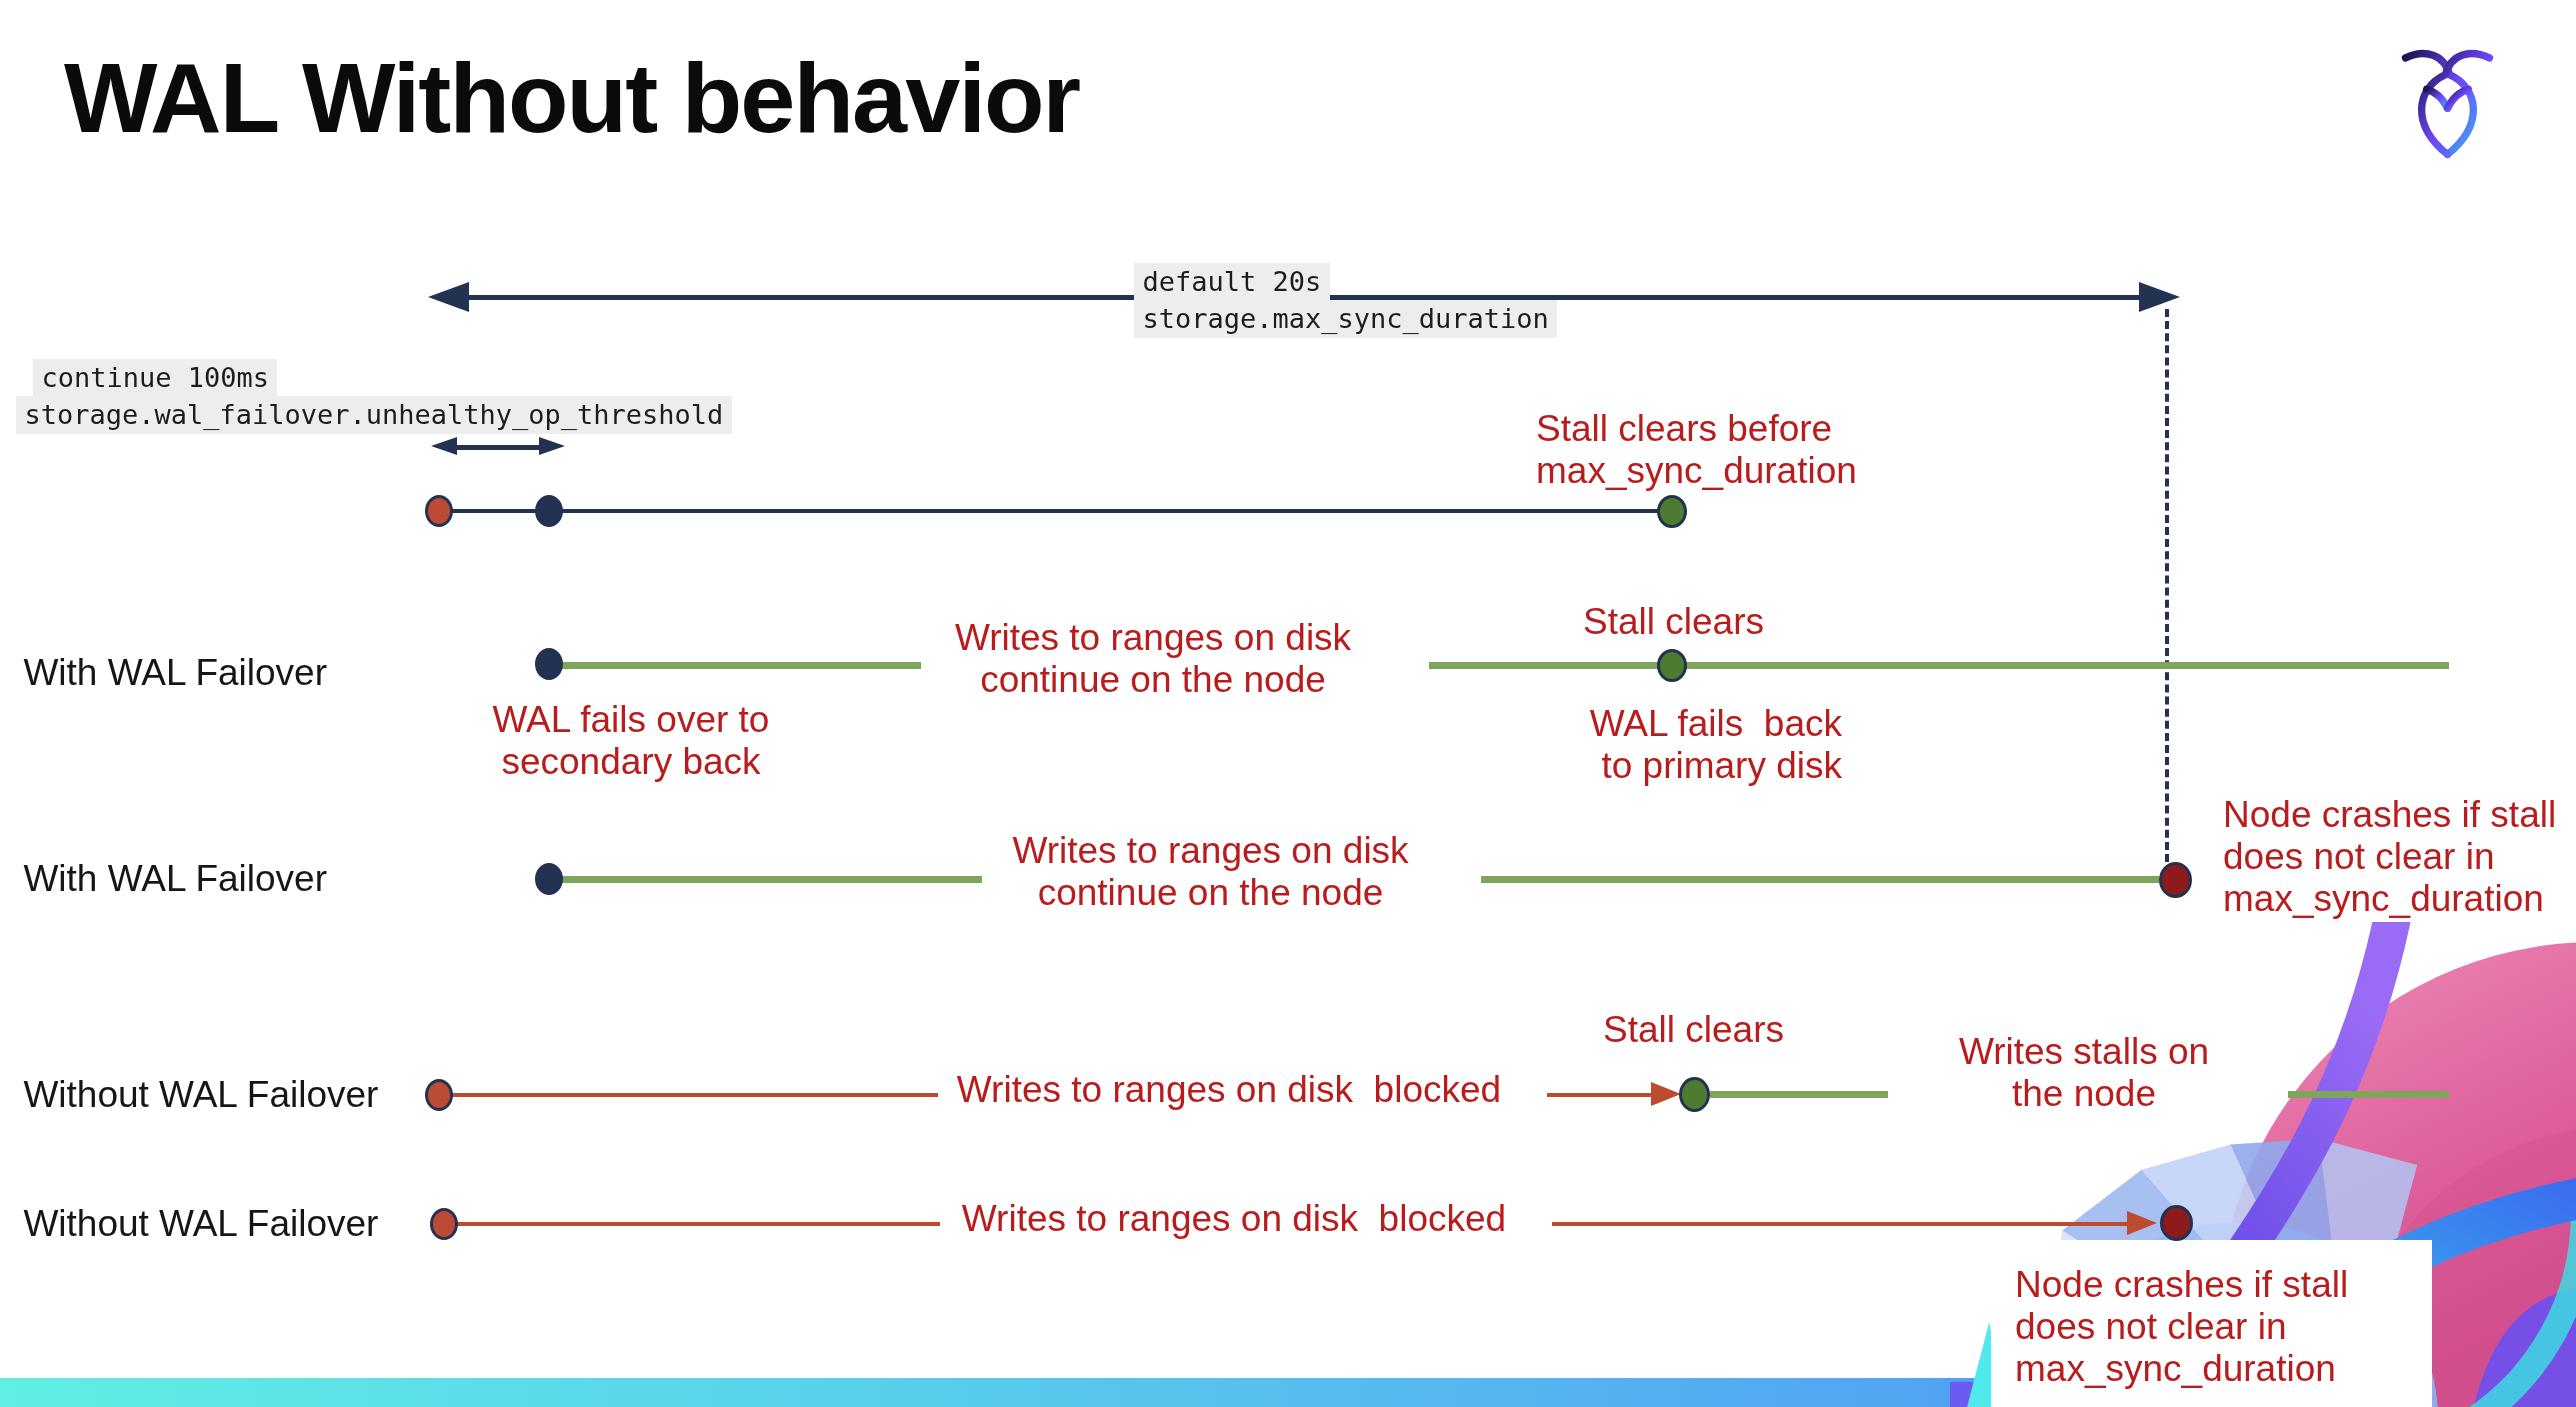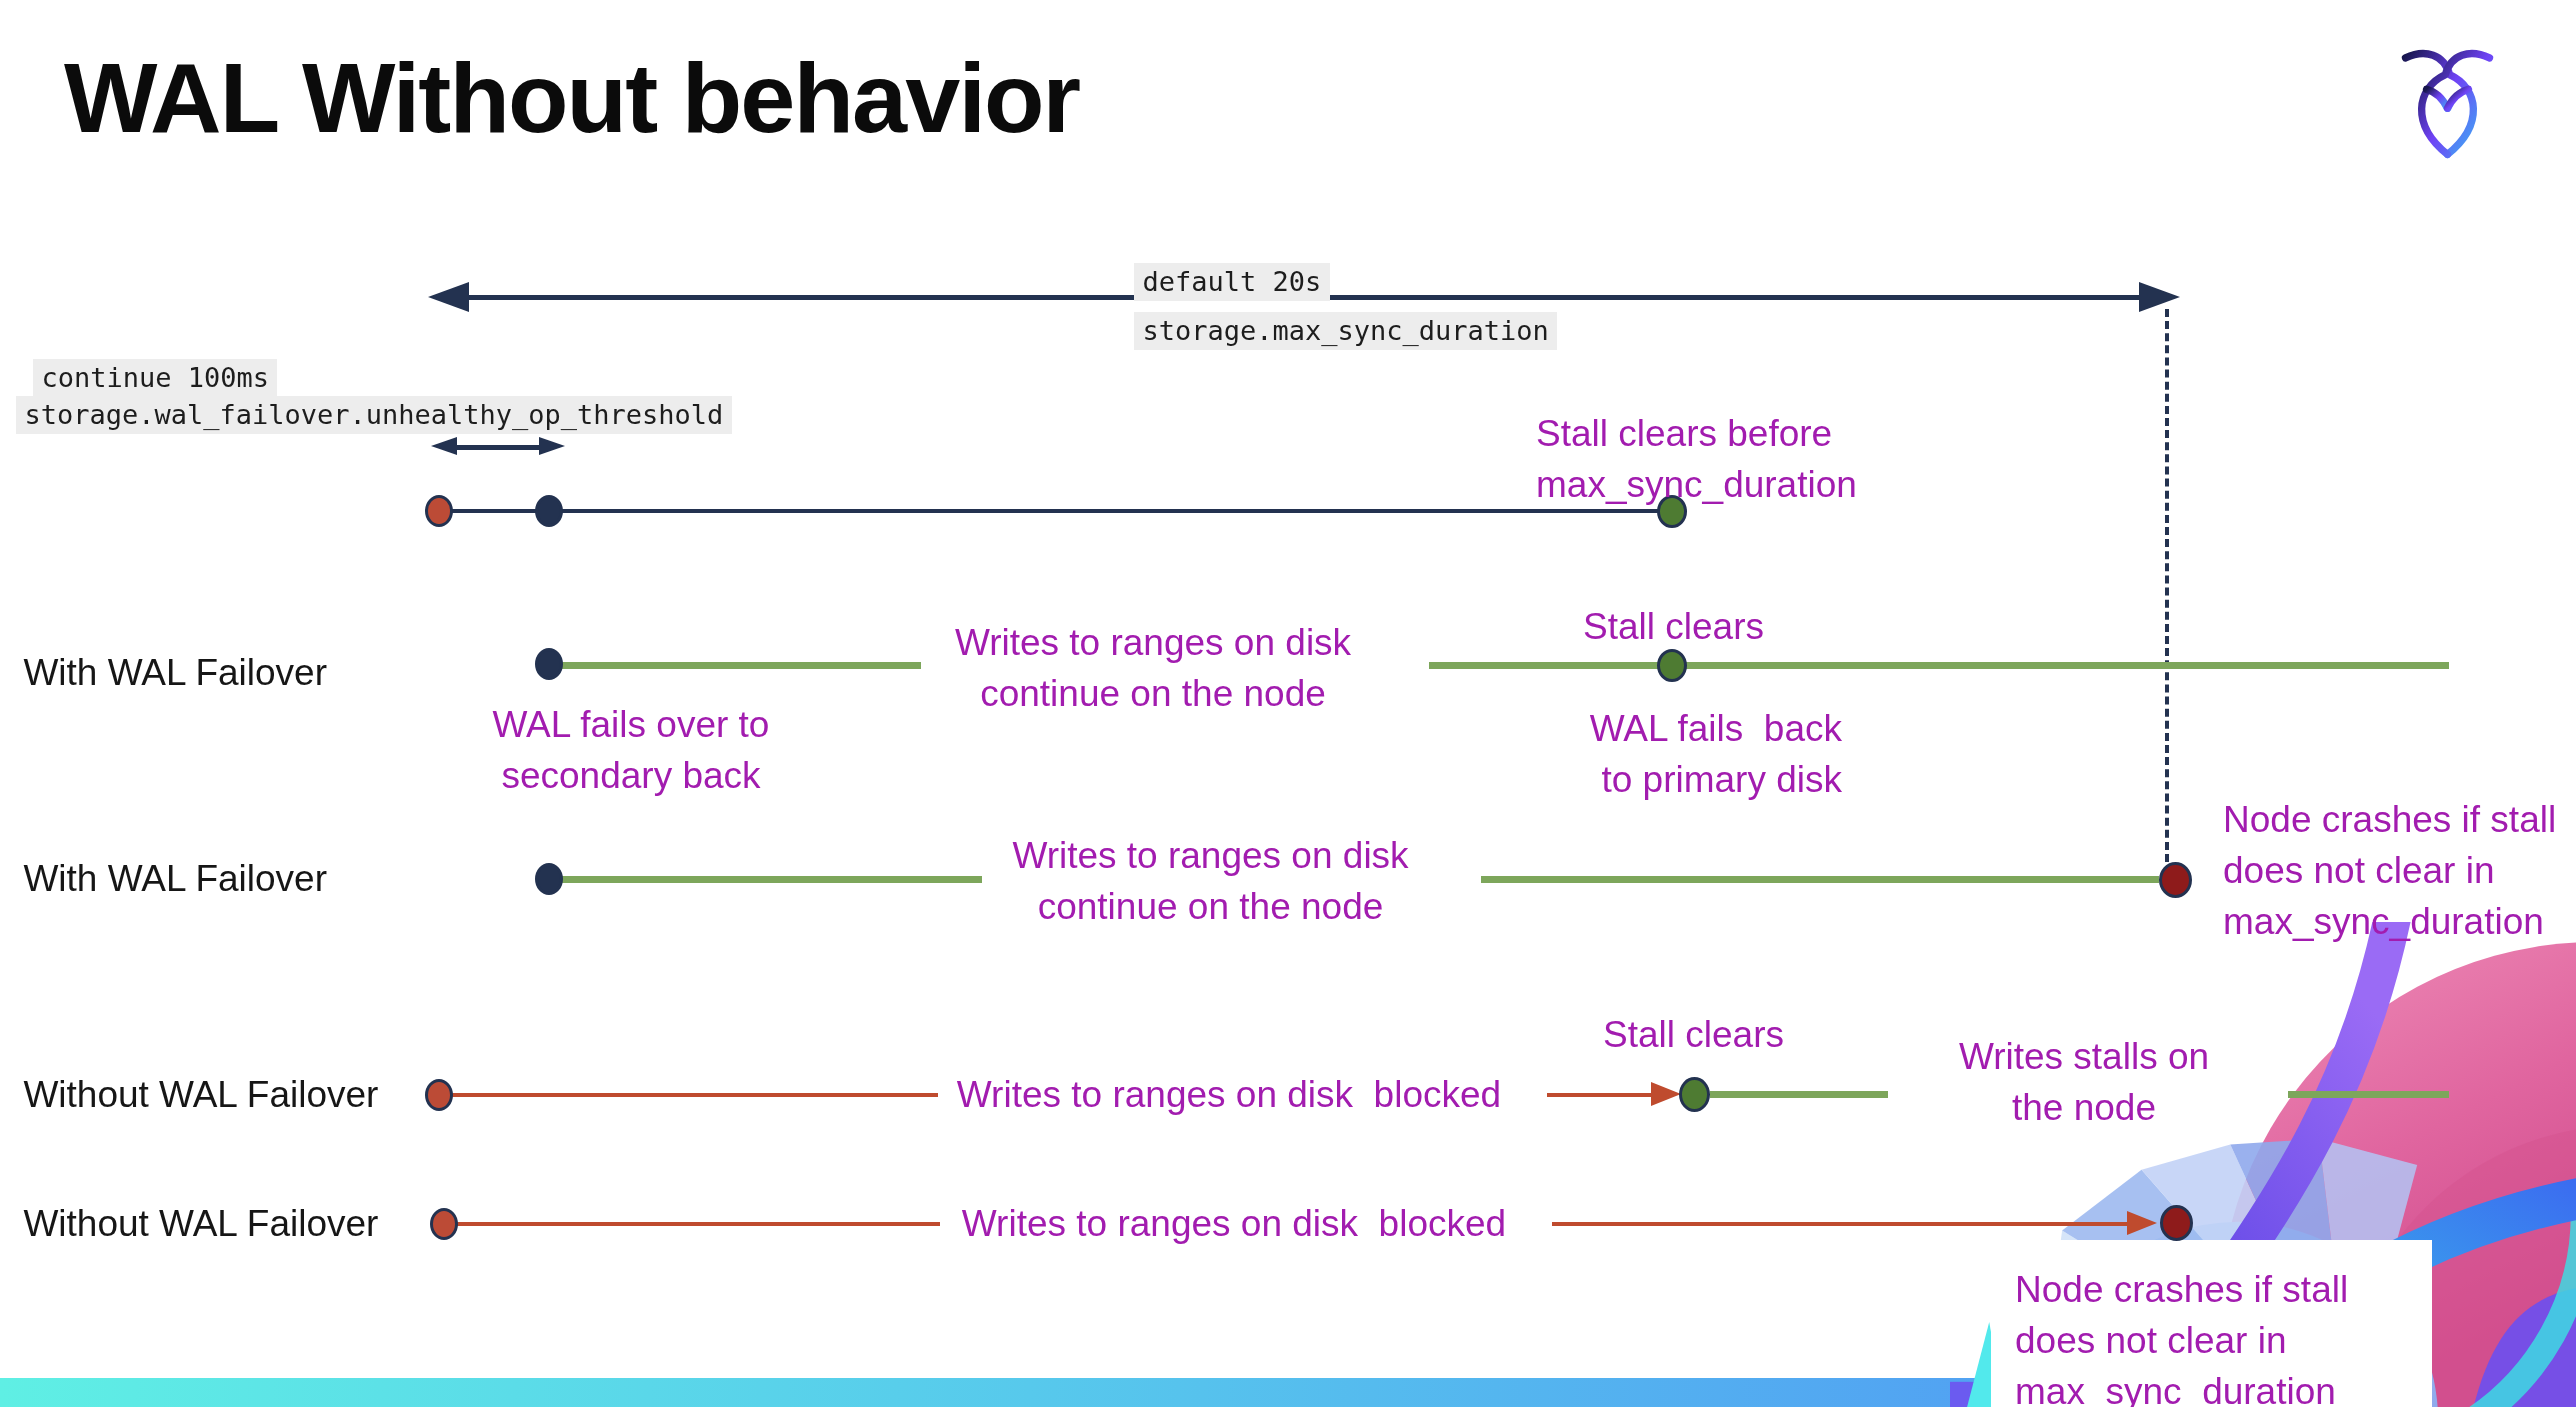"storage.max_sync_duration" div.mono-label { margin-top: 12px -> none }
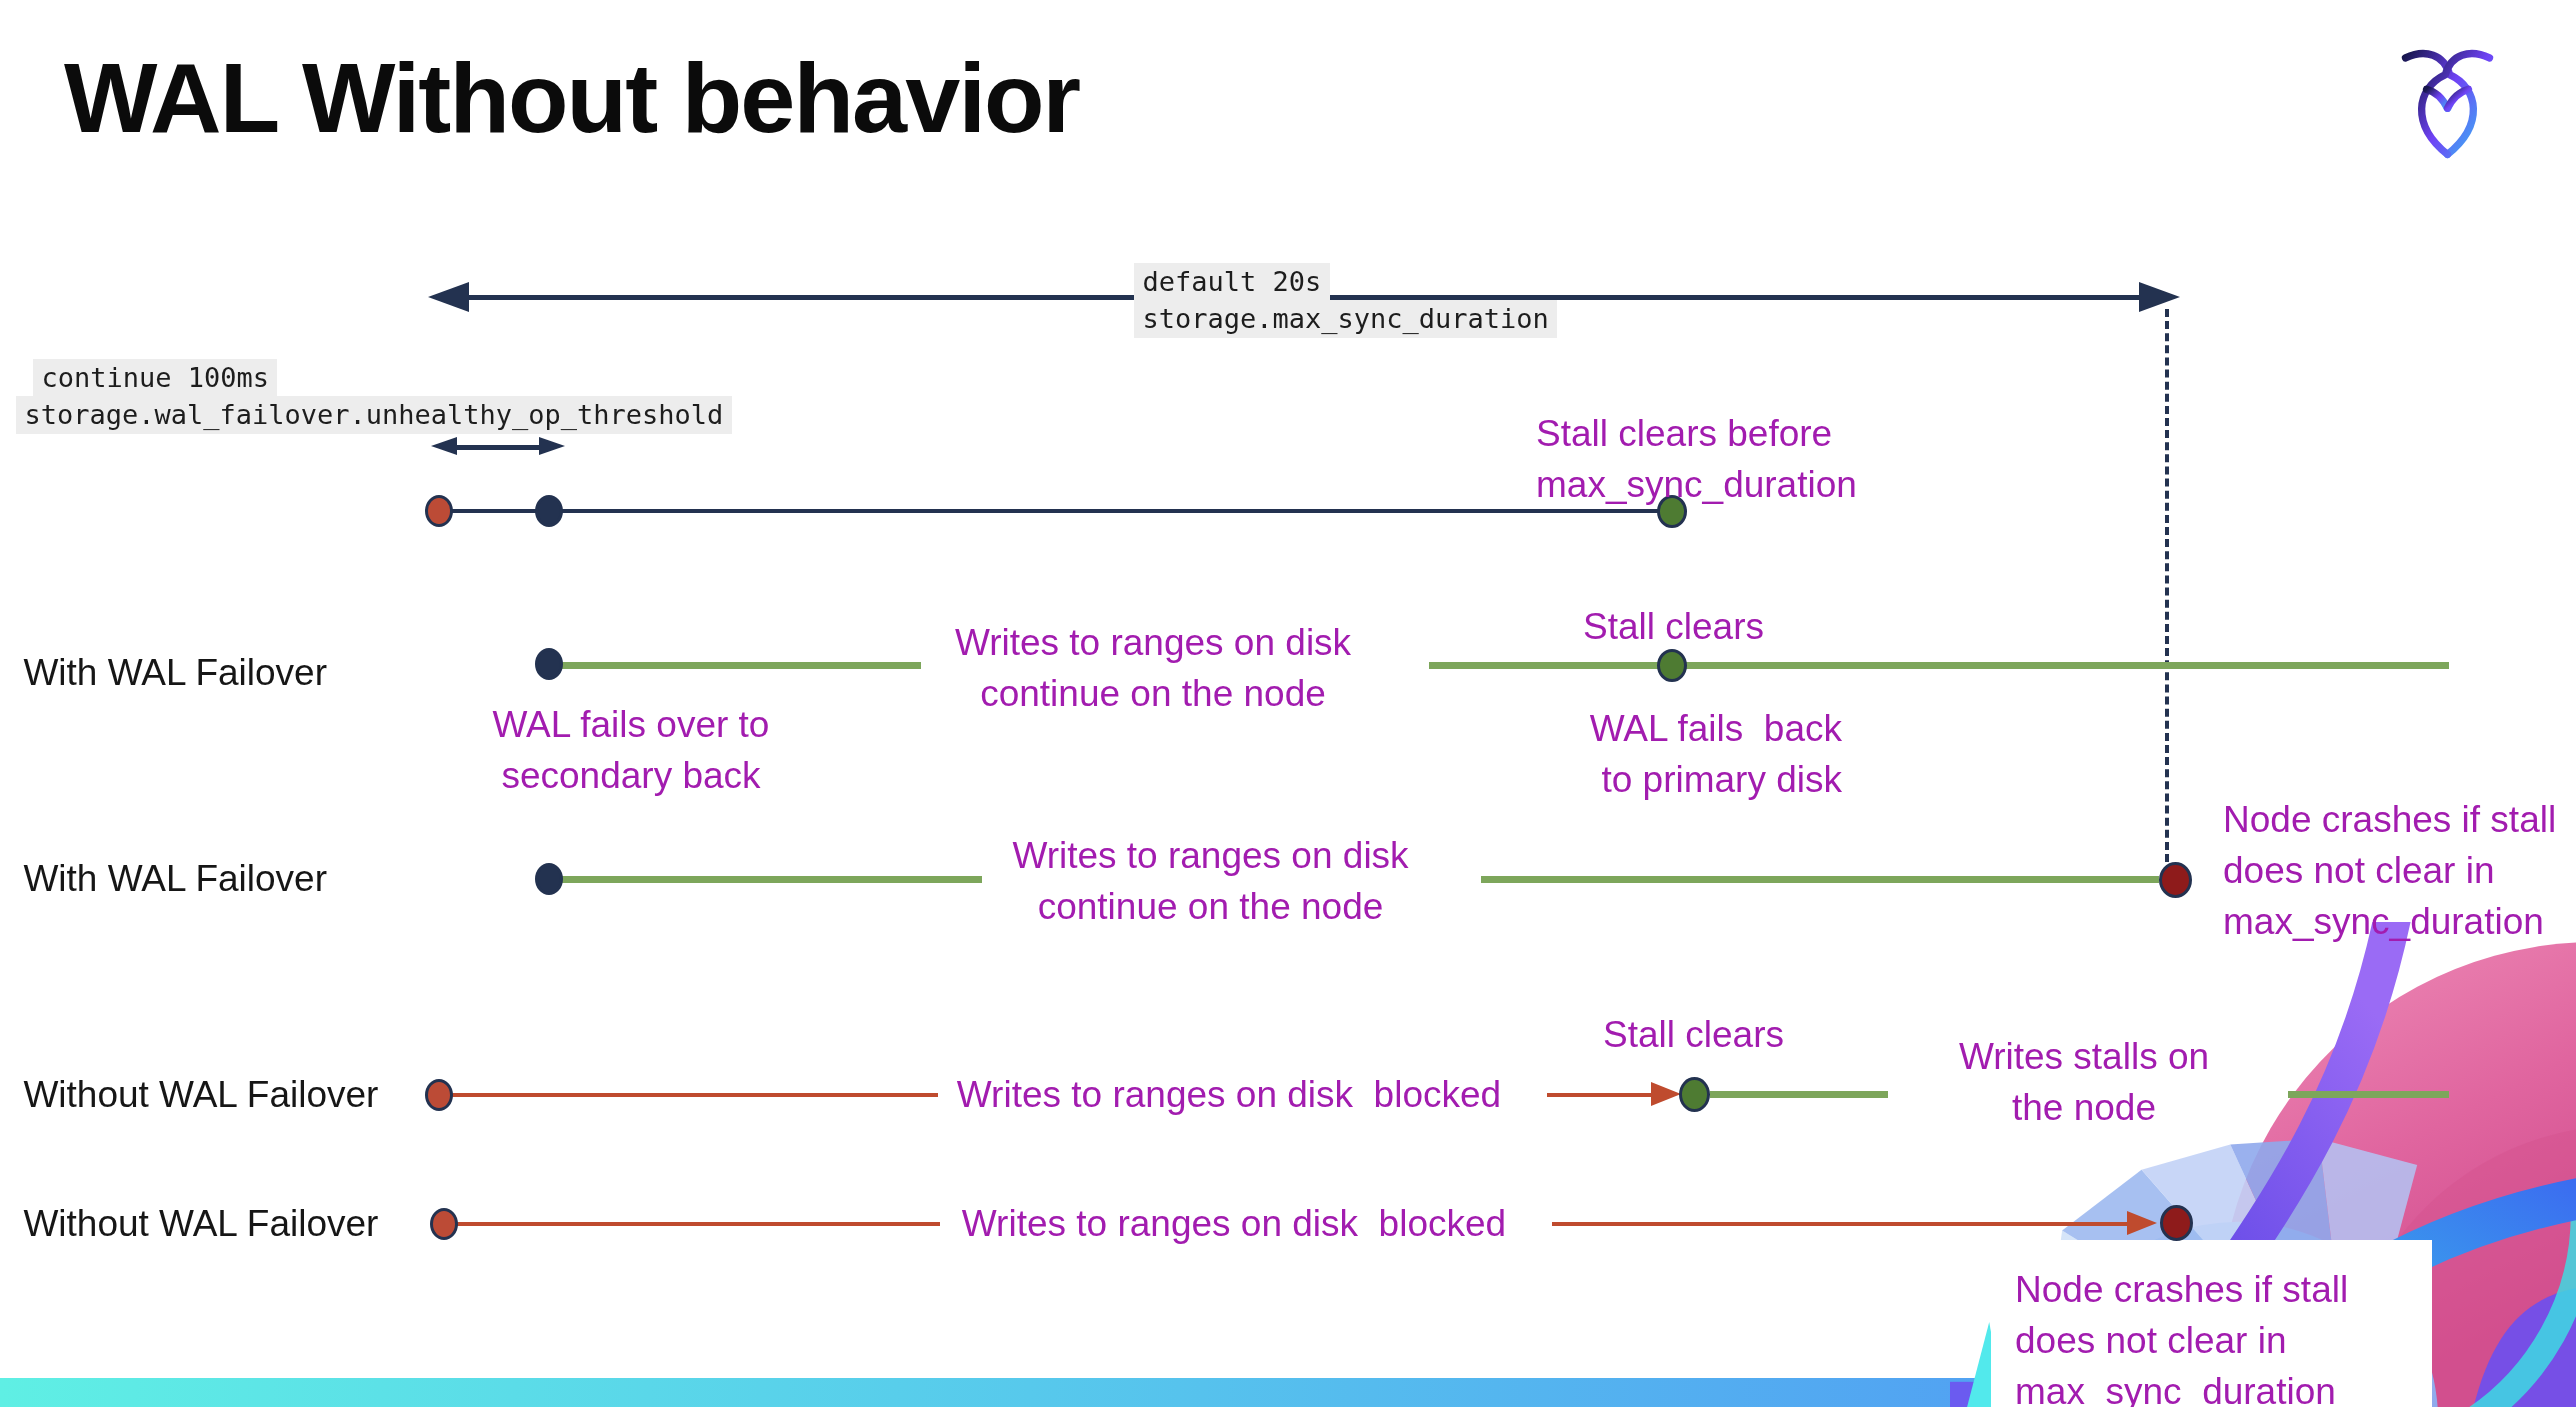"Stall clears before" .note { color: #a21caf -> #b91c1c; line-height: 51px -> 42px }
